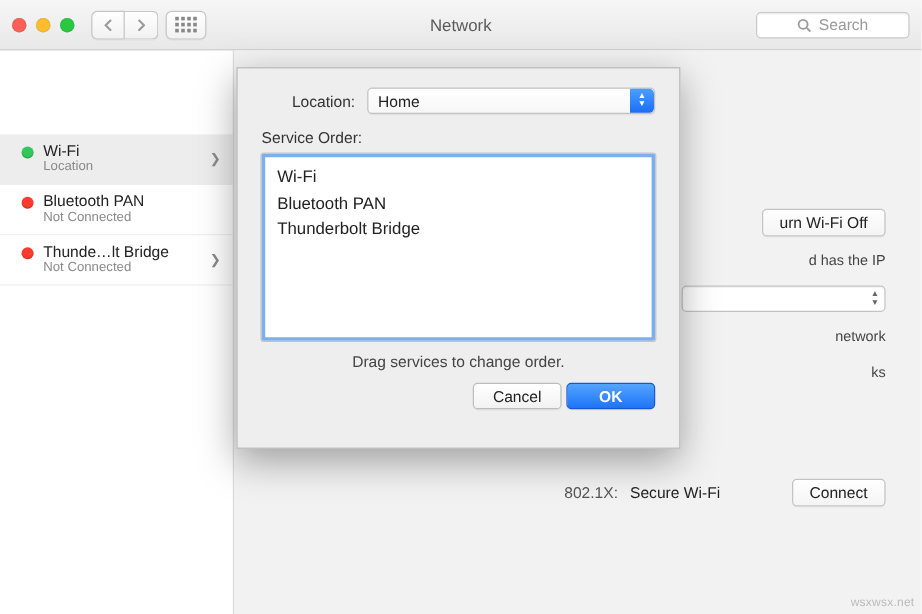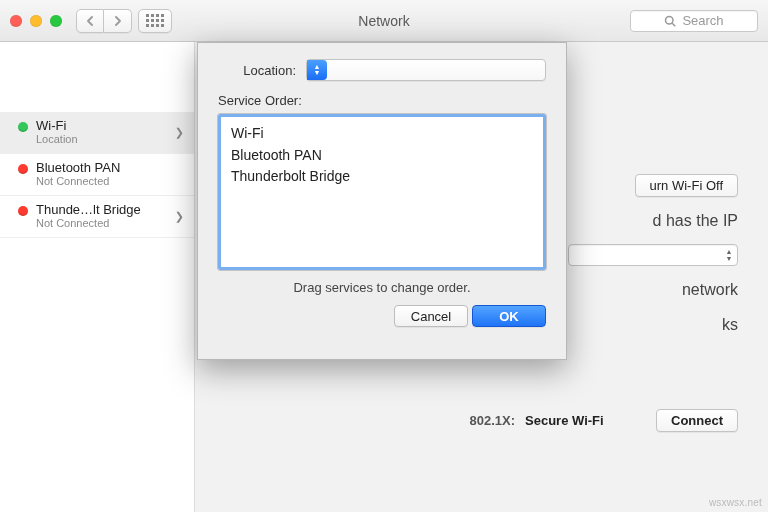"Location:" .sheet { top: 42px -> 56px }
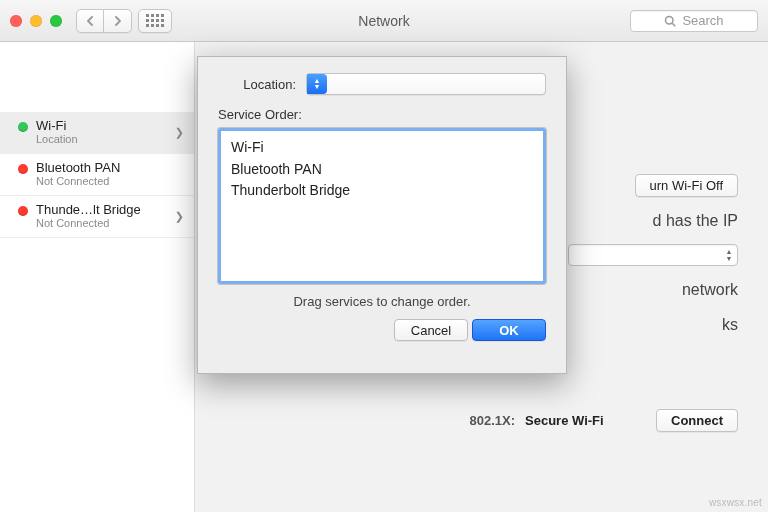"Home" div.value { html: none -> <div>Home</div> }
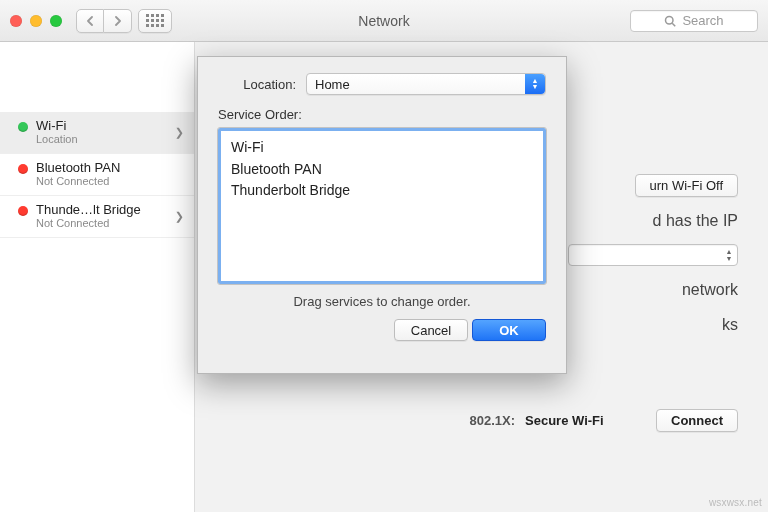"d has the IP" .info-right { font-size: 16px -> 12px }
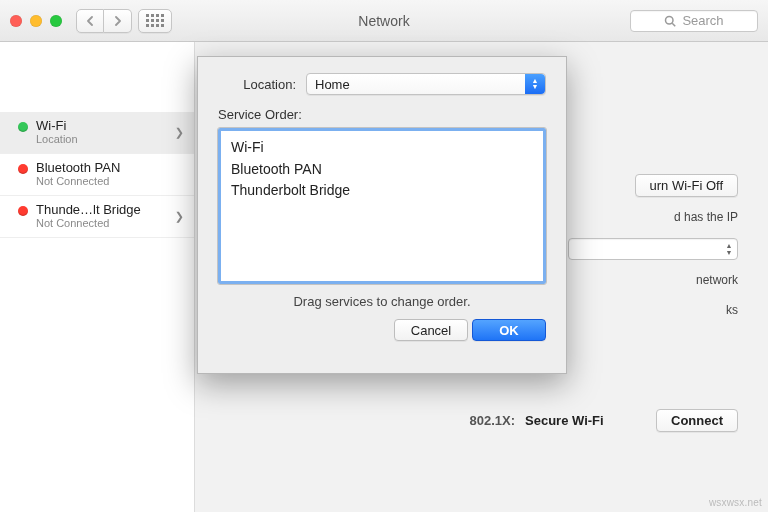"802.1X:" .x-row { bottom: 80px -> 90px; font-weight: bold -> none }
